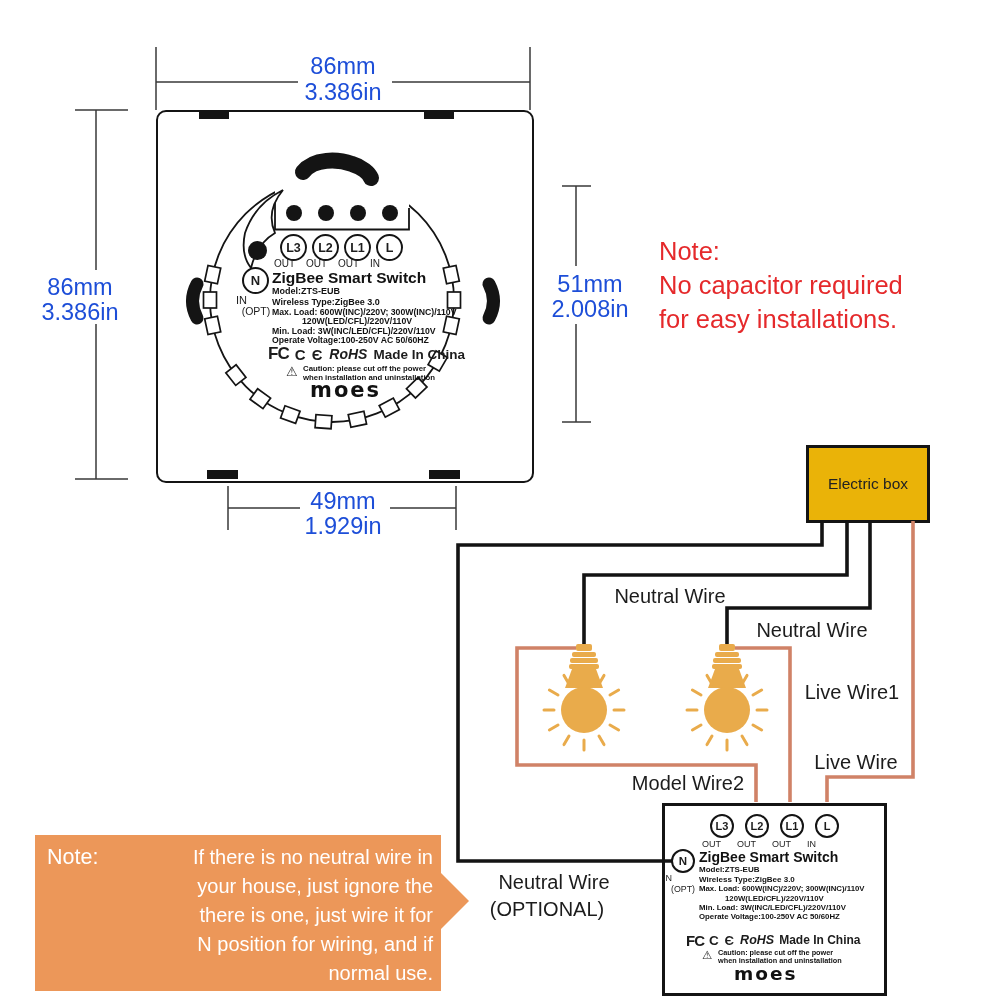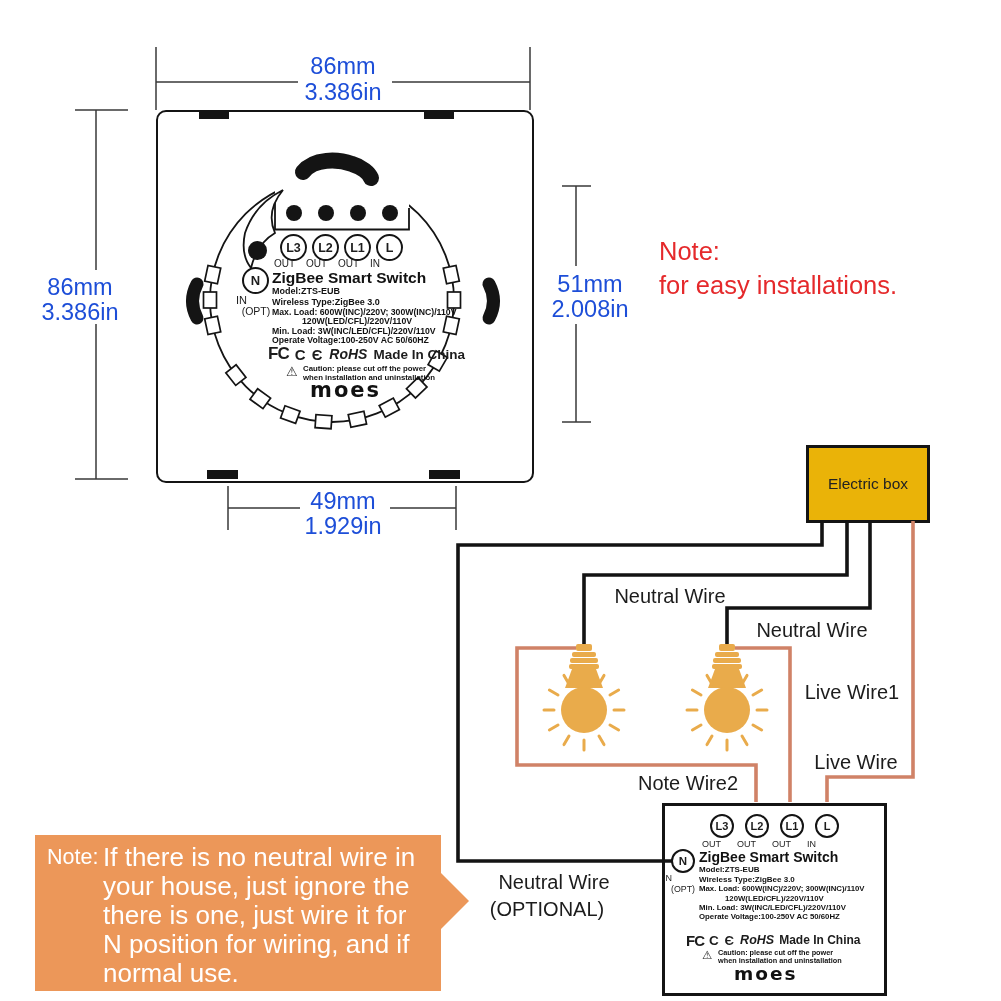"No capacitor required" div { html: none -> <div>No capacitor required</div> }
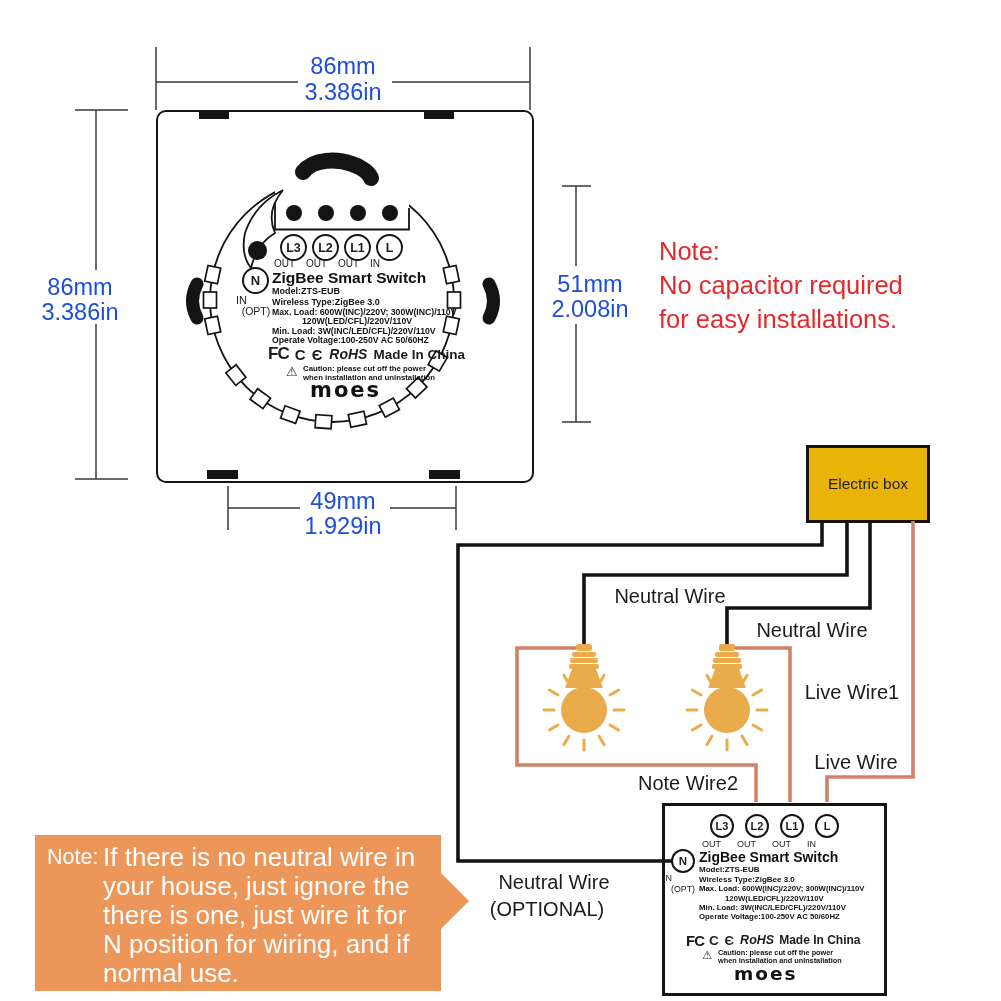"Note Wire2" div.abs { text: Note -> Model }
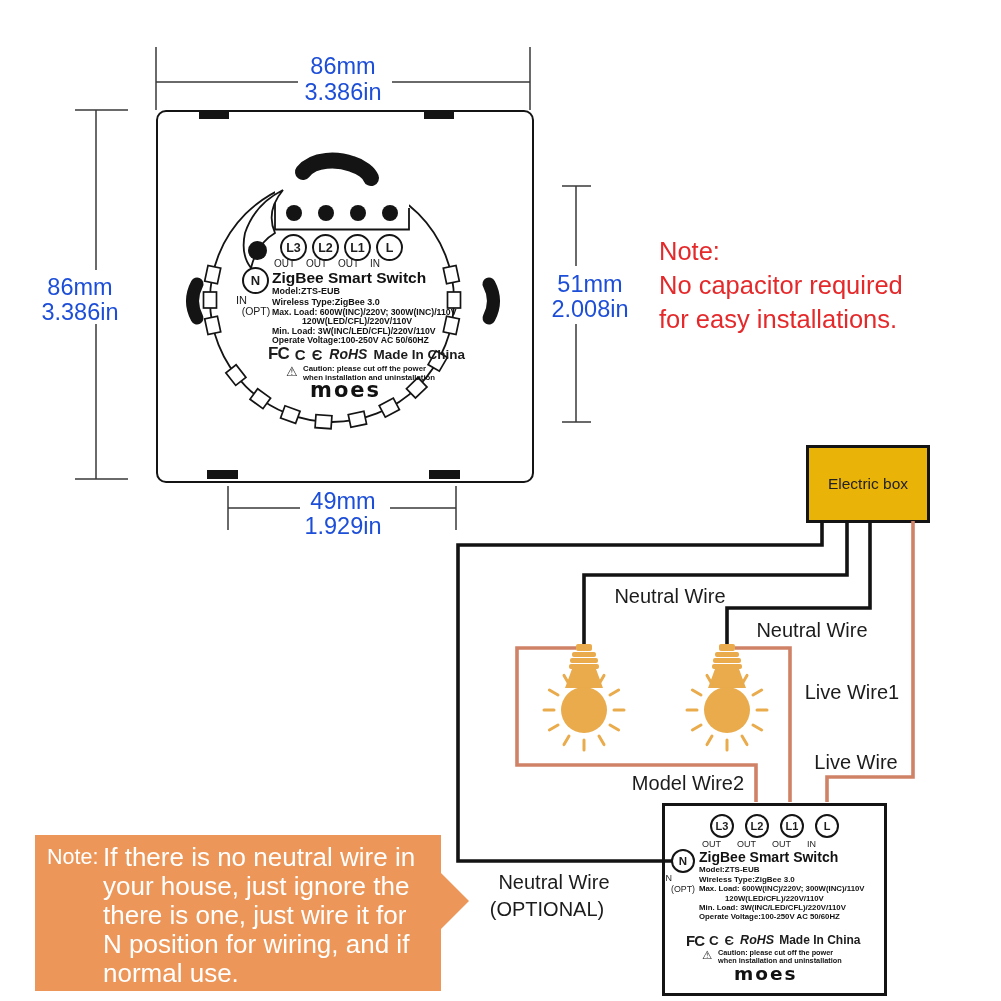"If there is no neutral" .orangebox .nline { font-size: 26px -> 20px; text-align: left -> right }
